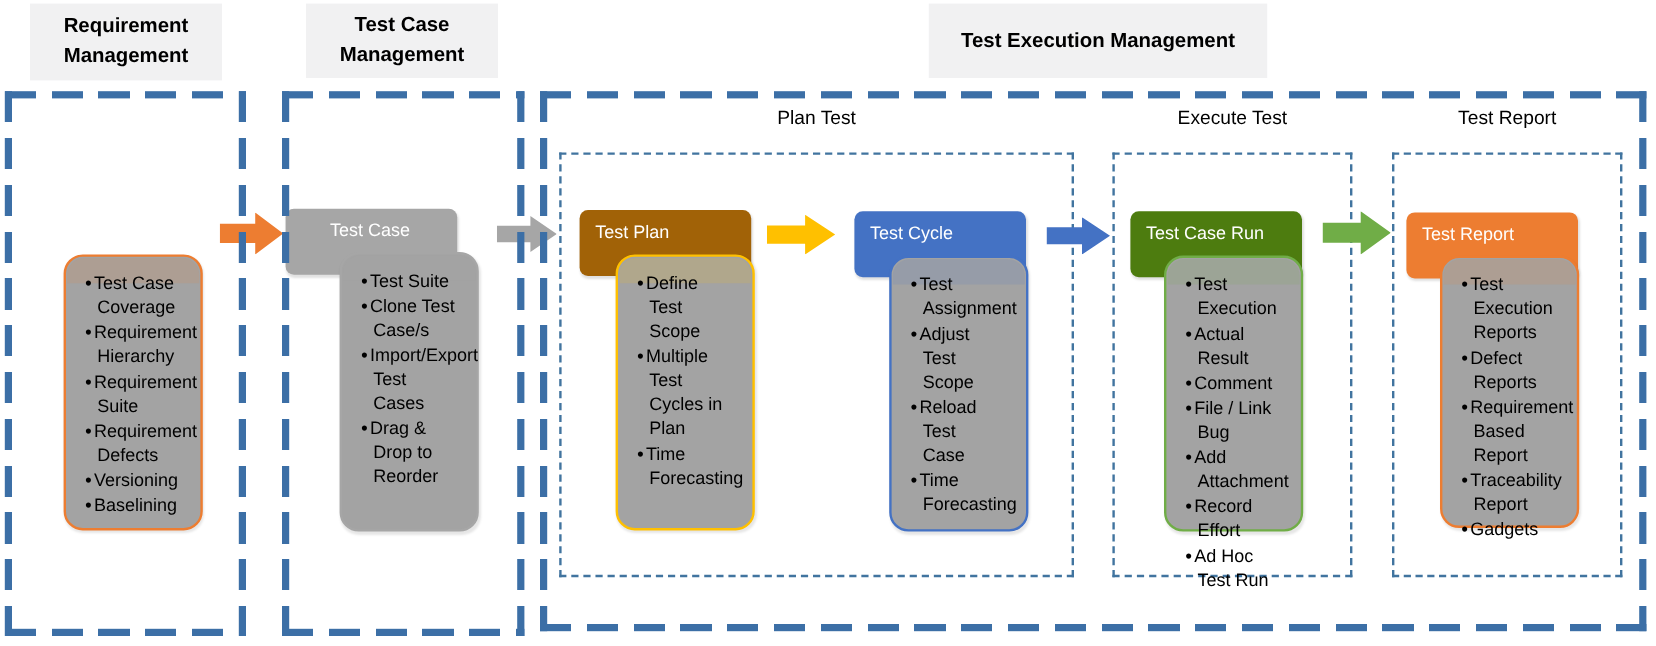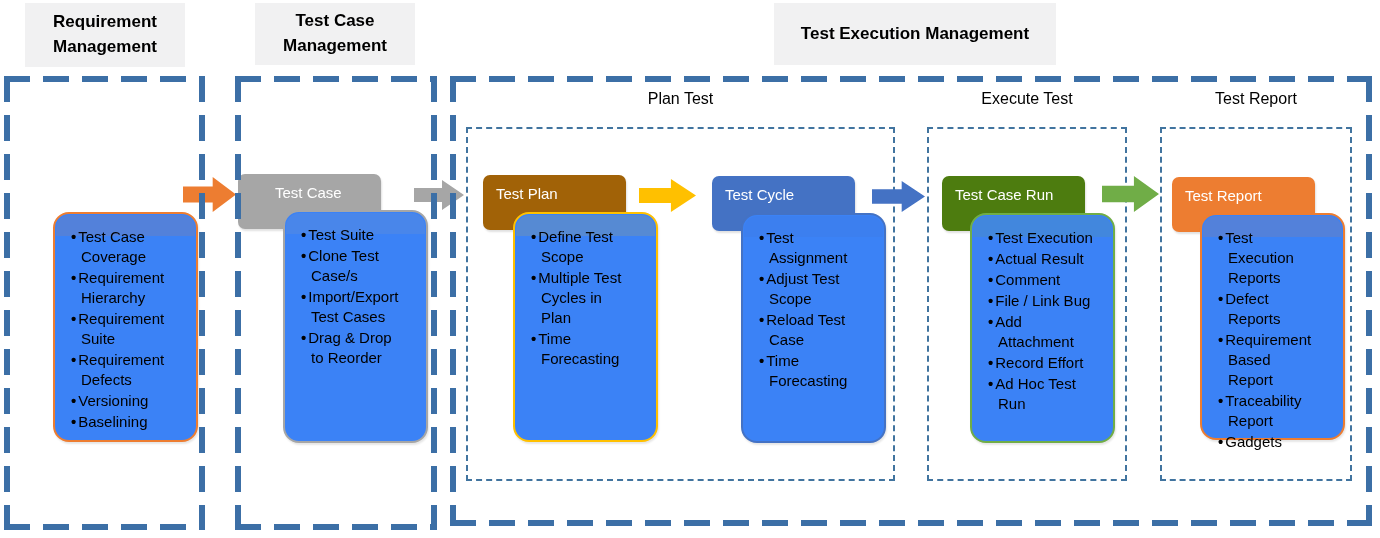"Test Case Coverage" .card-body { background: #3b82f6 -> #a3a3a3; width: 145px -> 116px }
